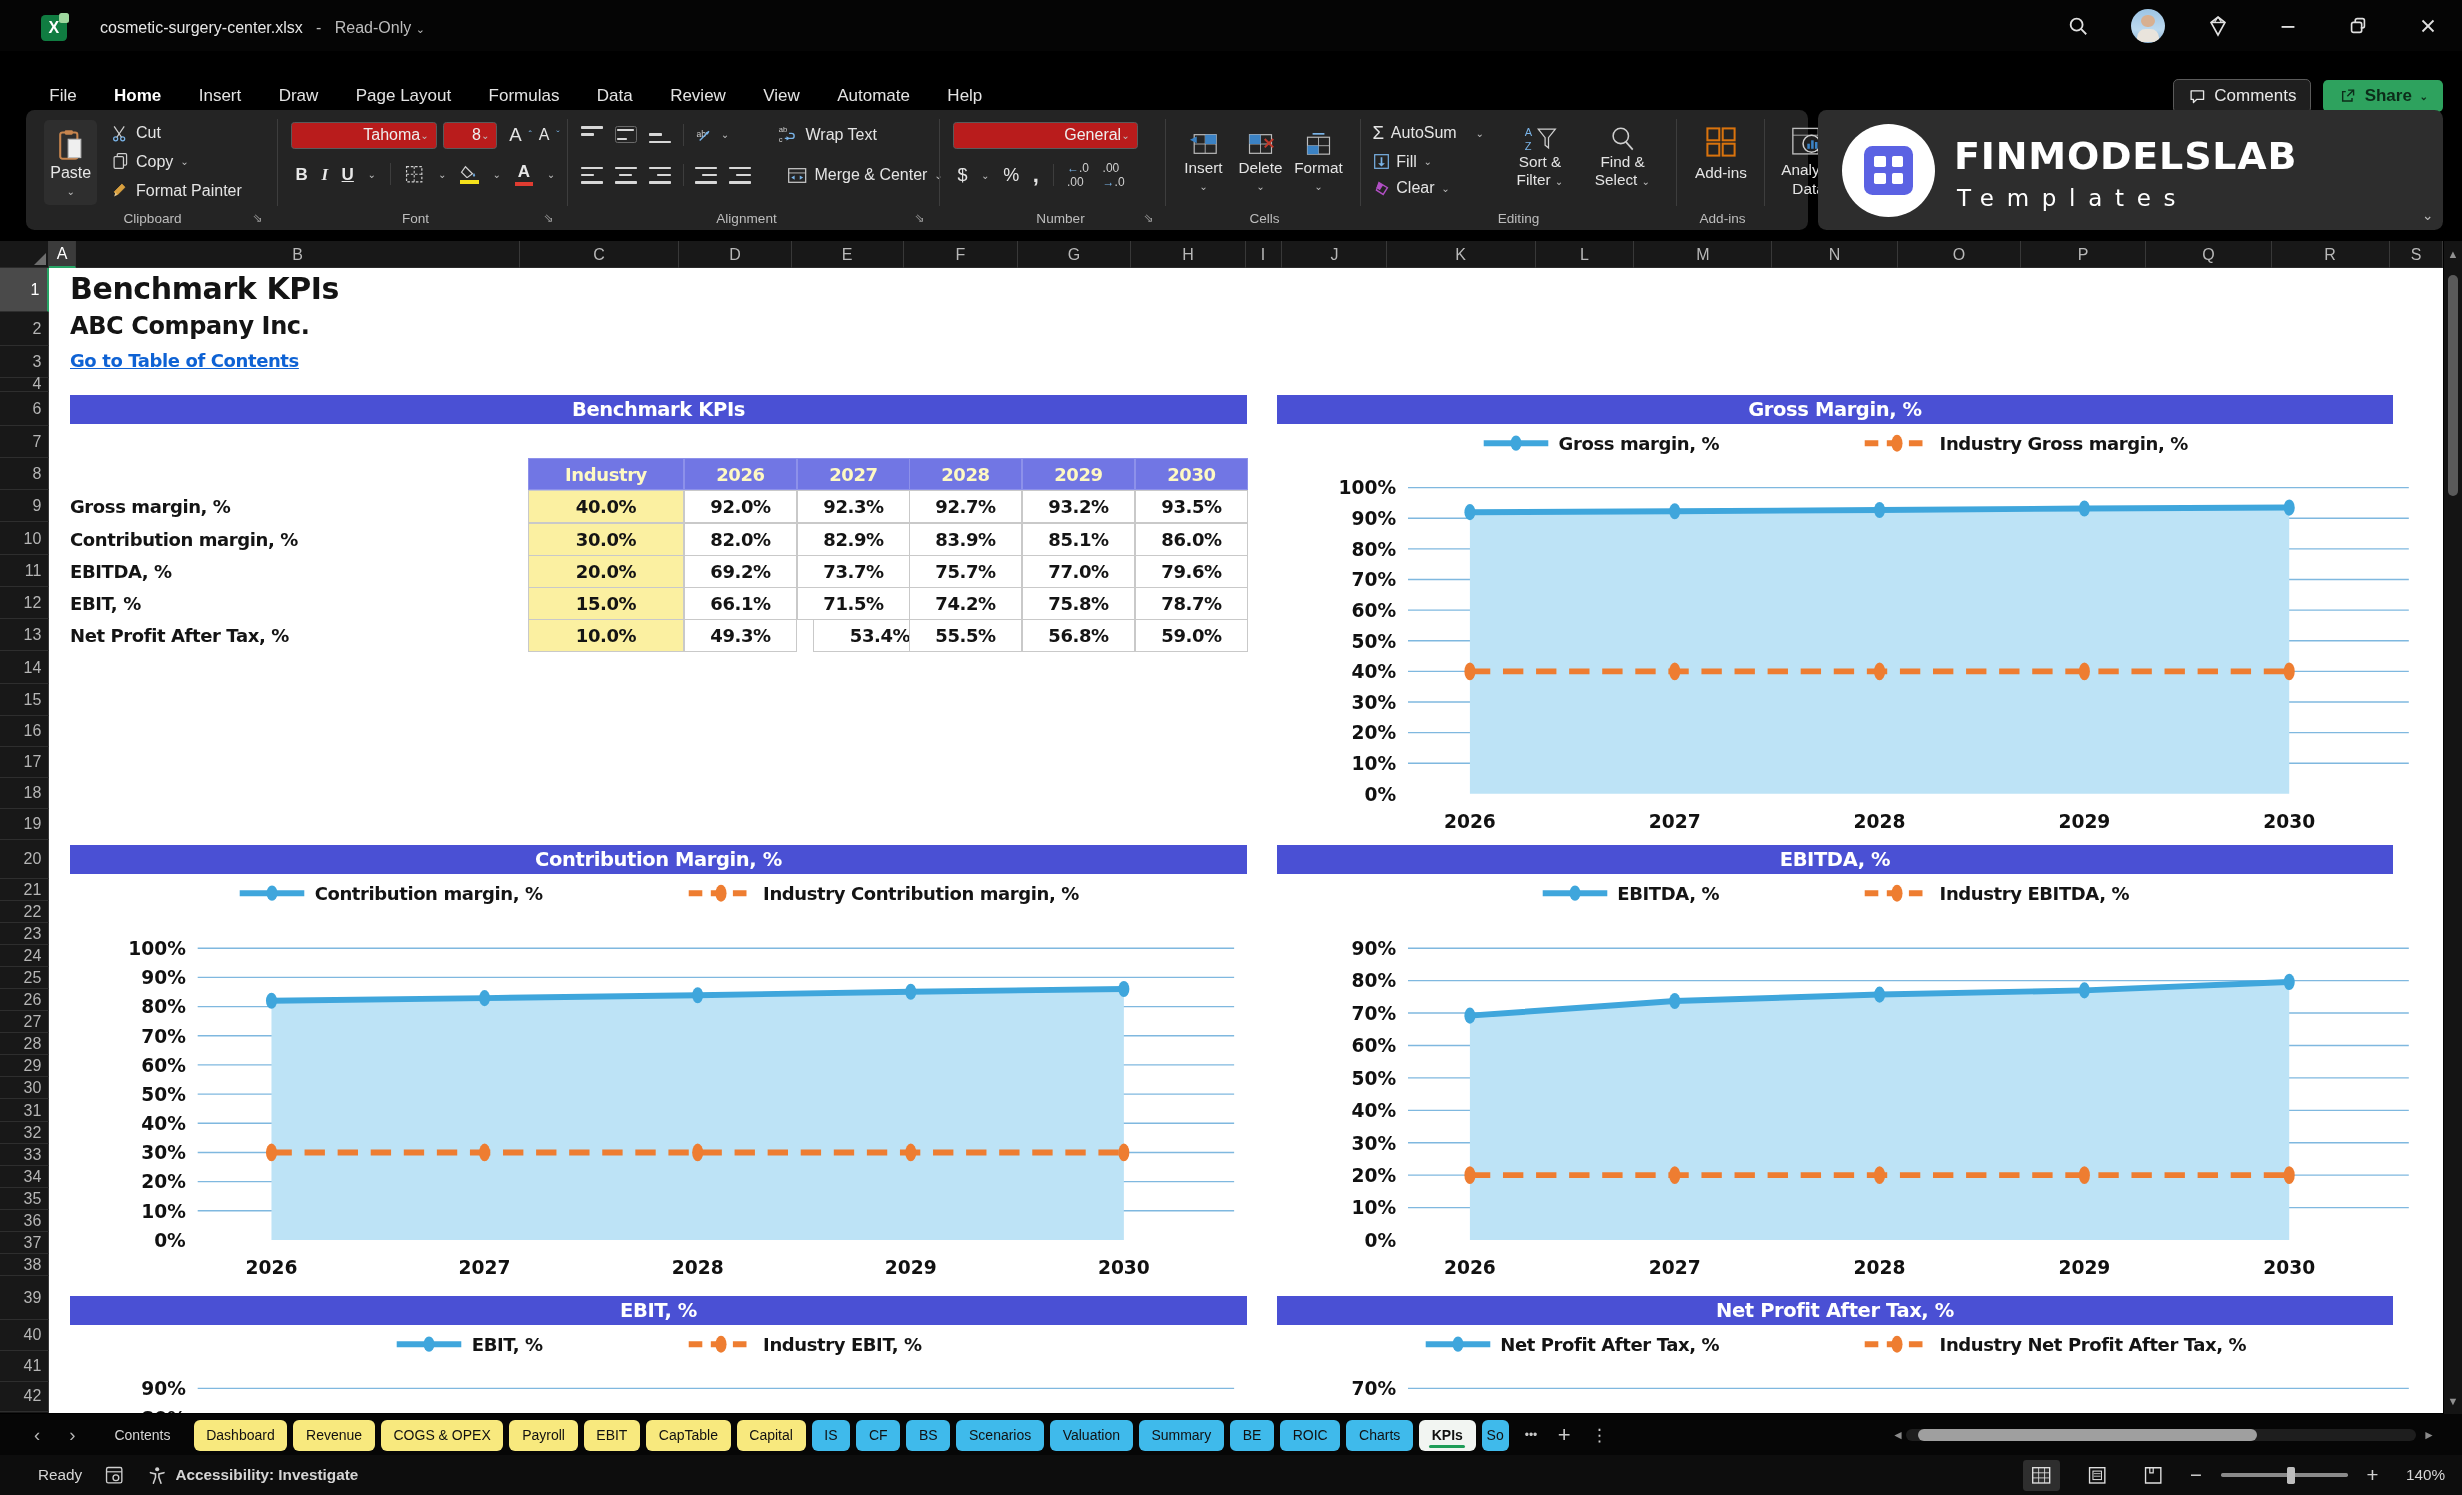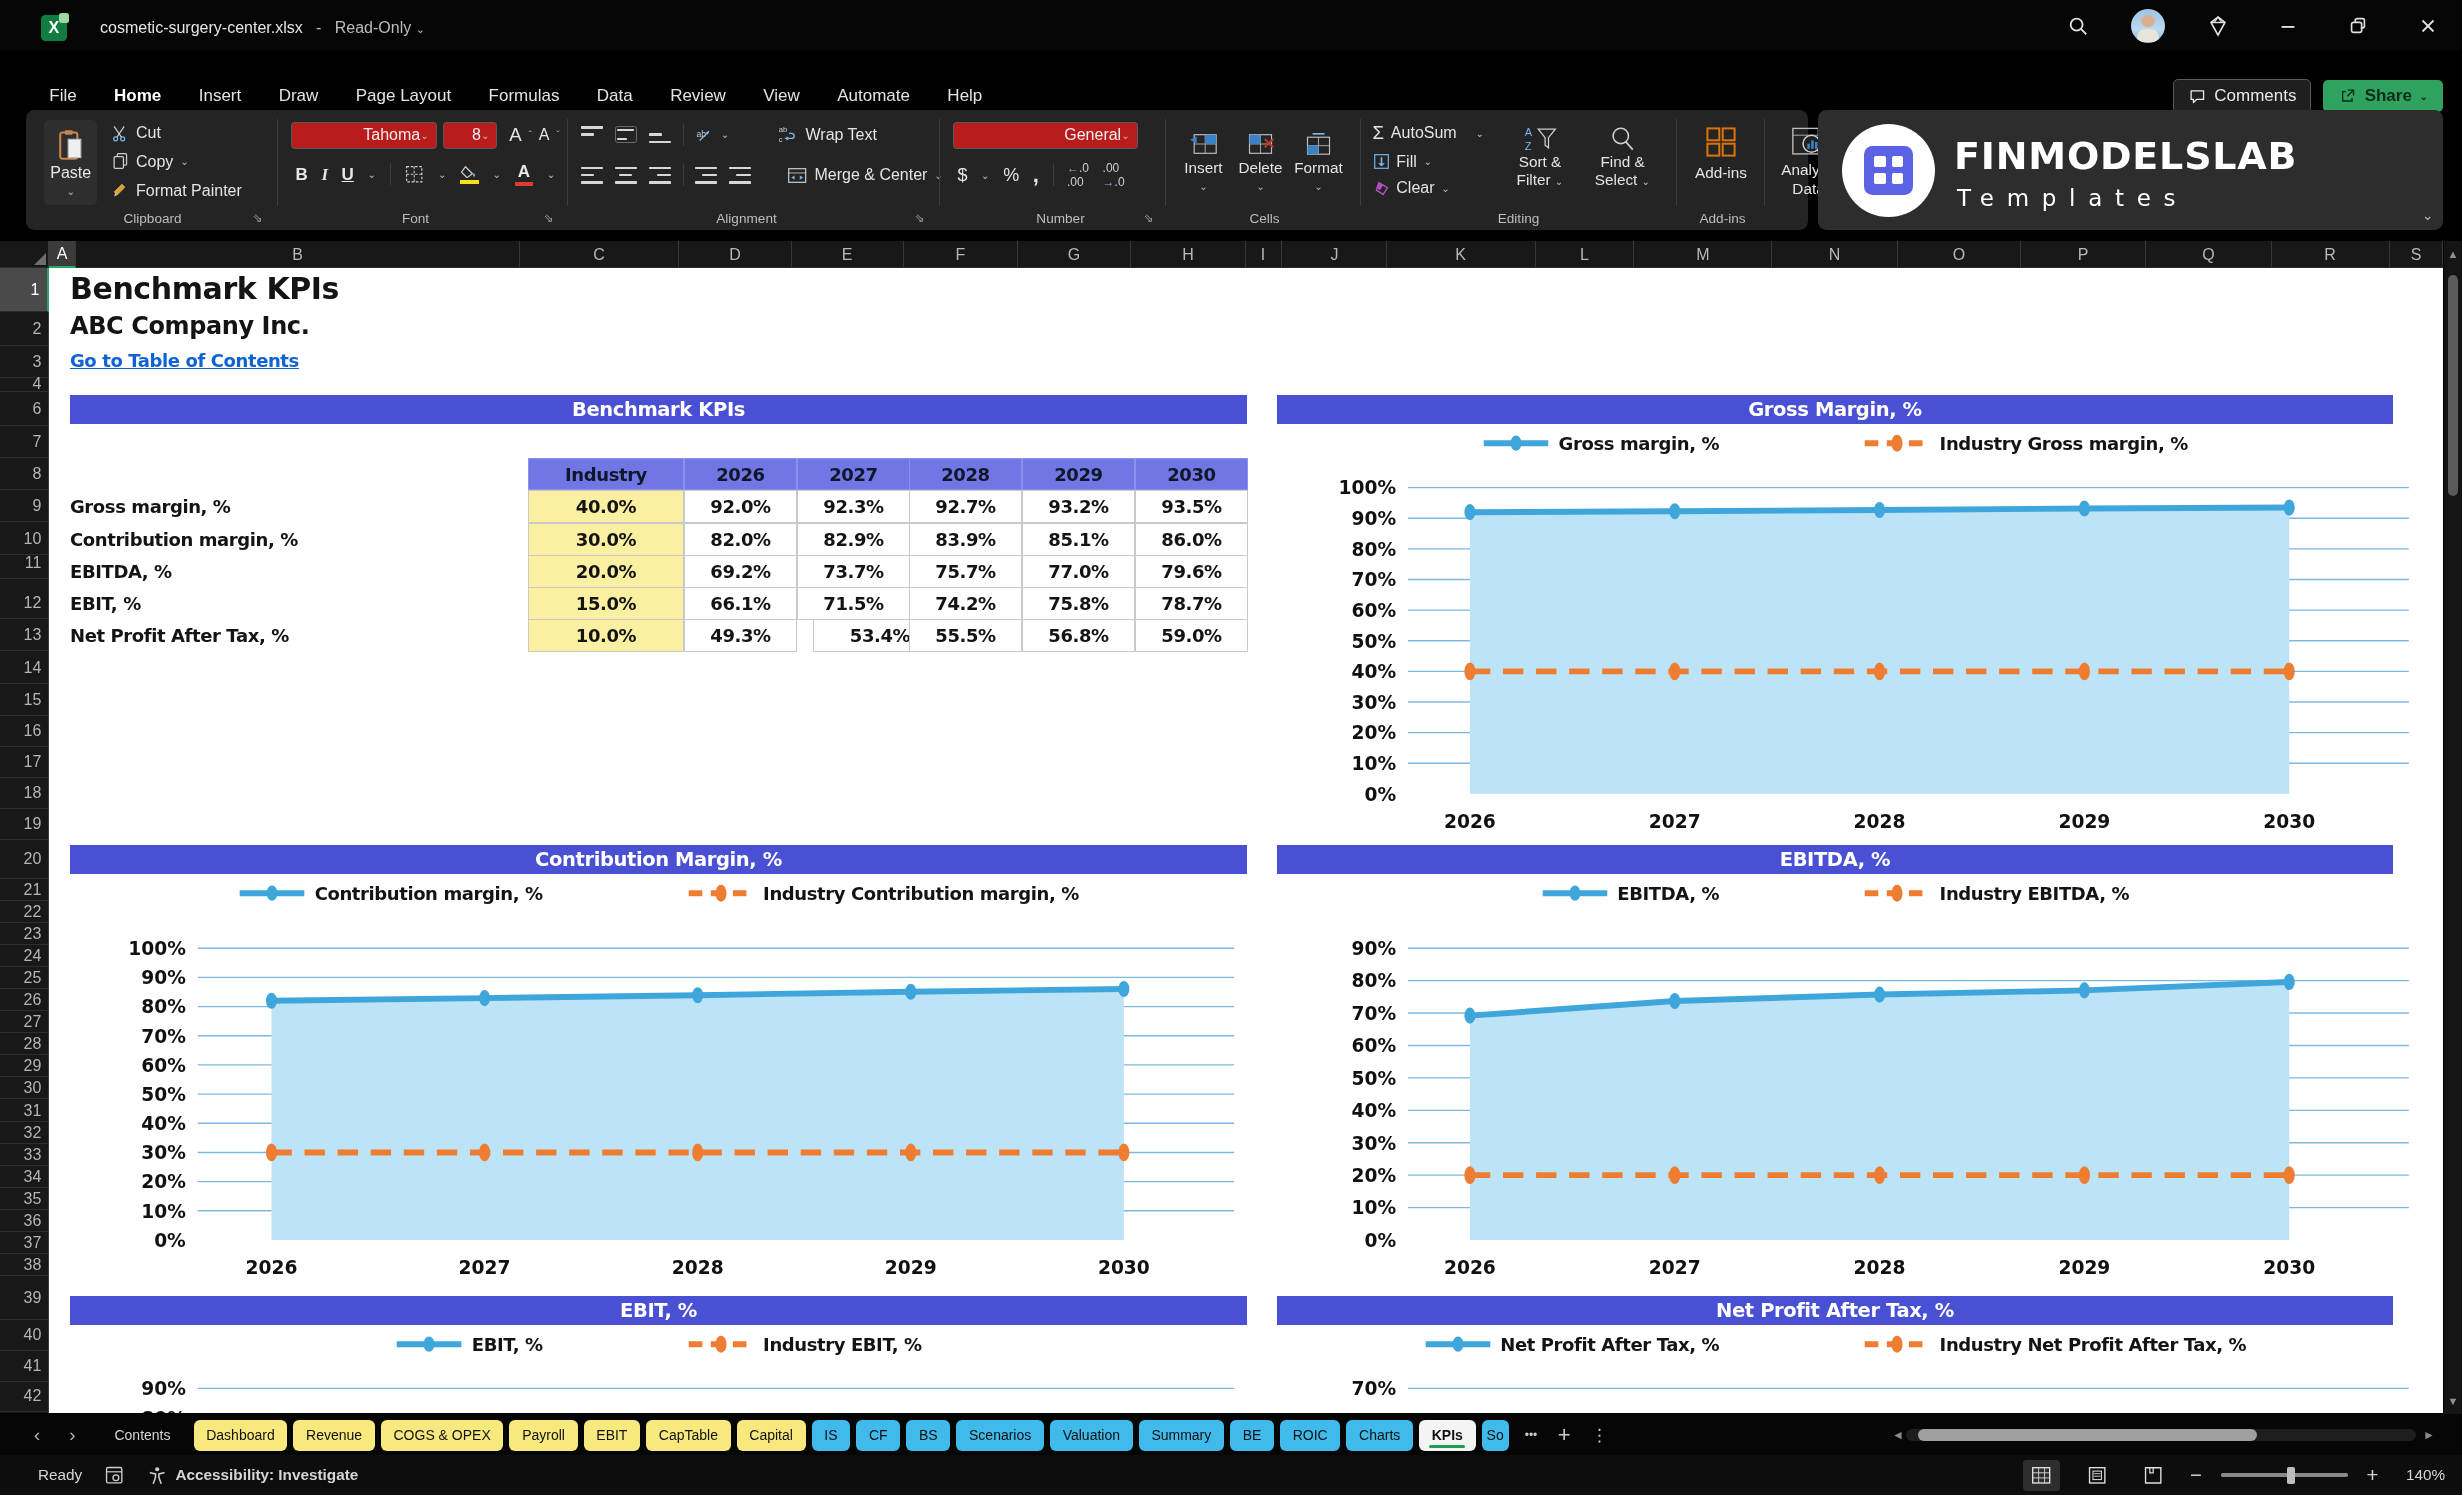"Industry" .tcell.head { color: #0f172a -> #fef9c3 }
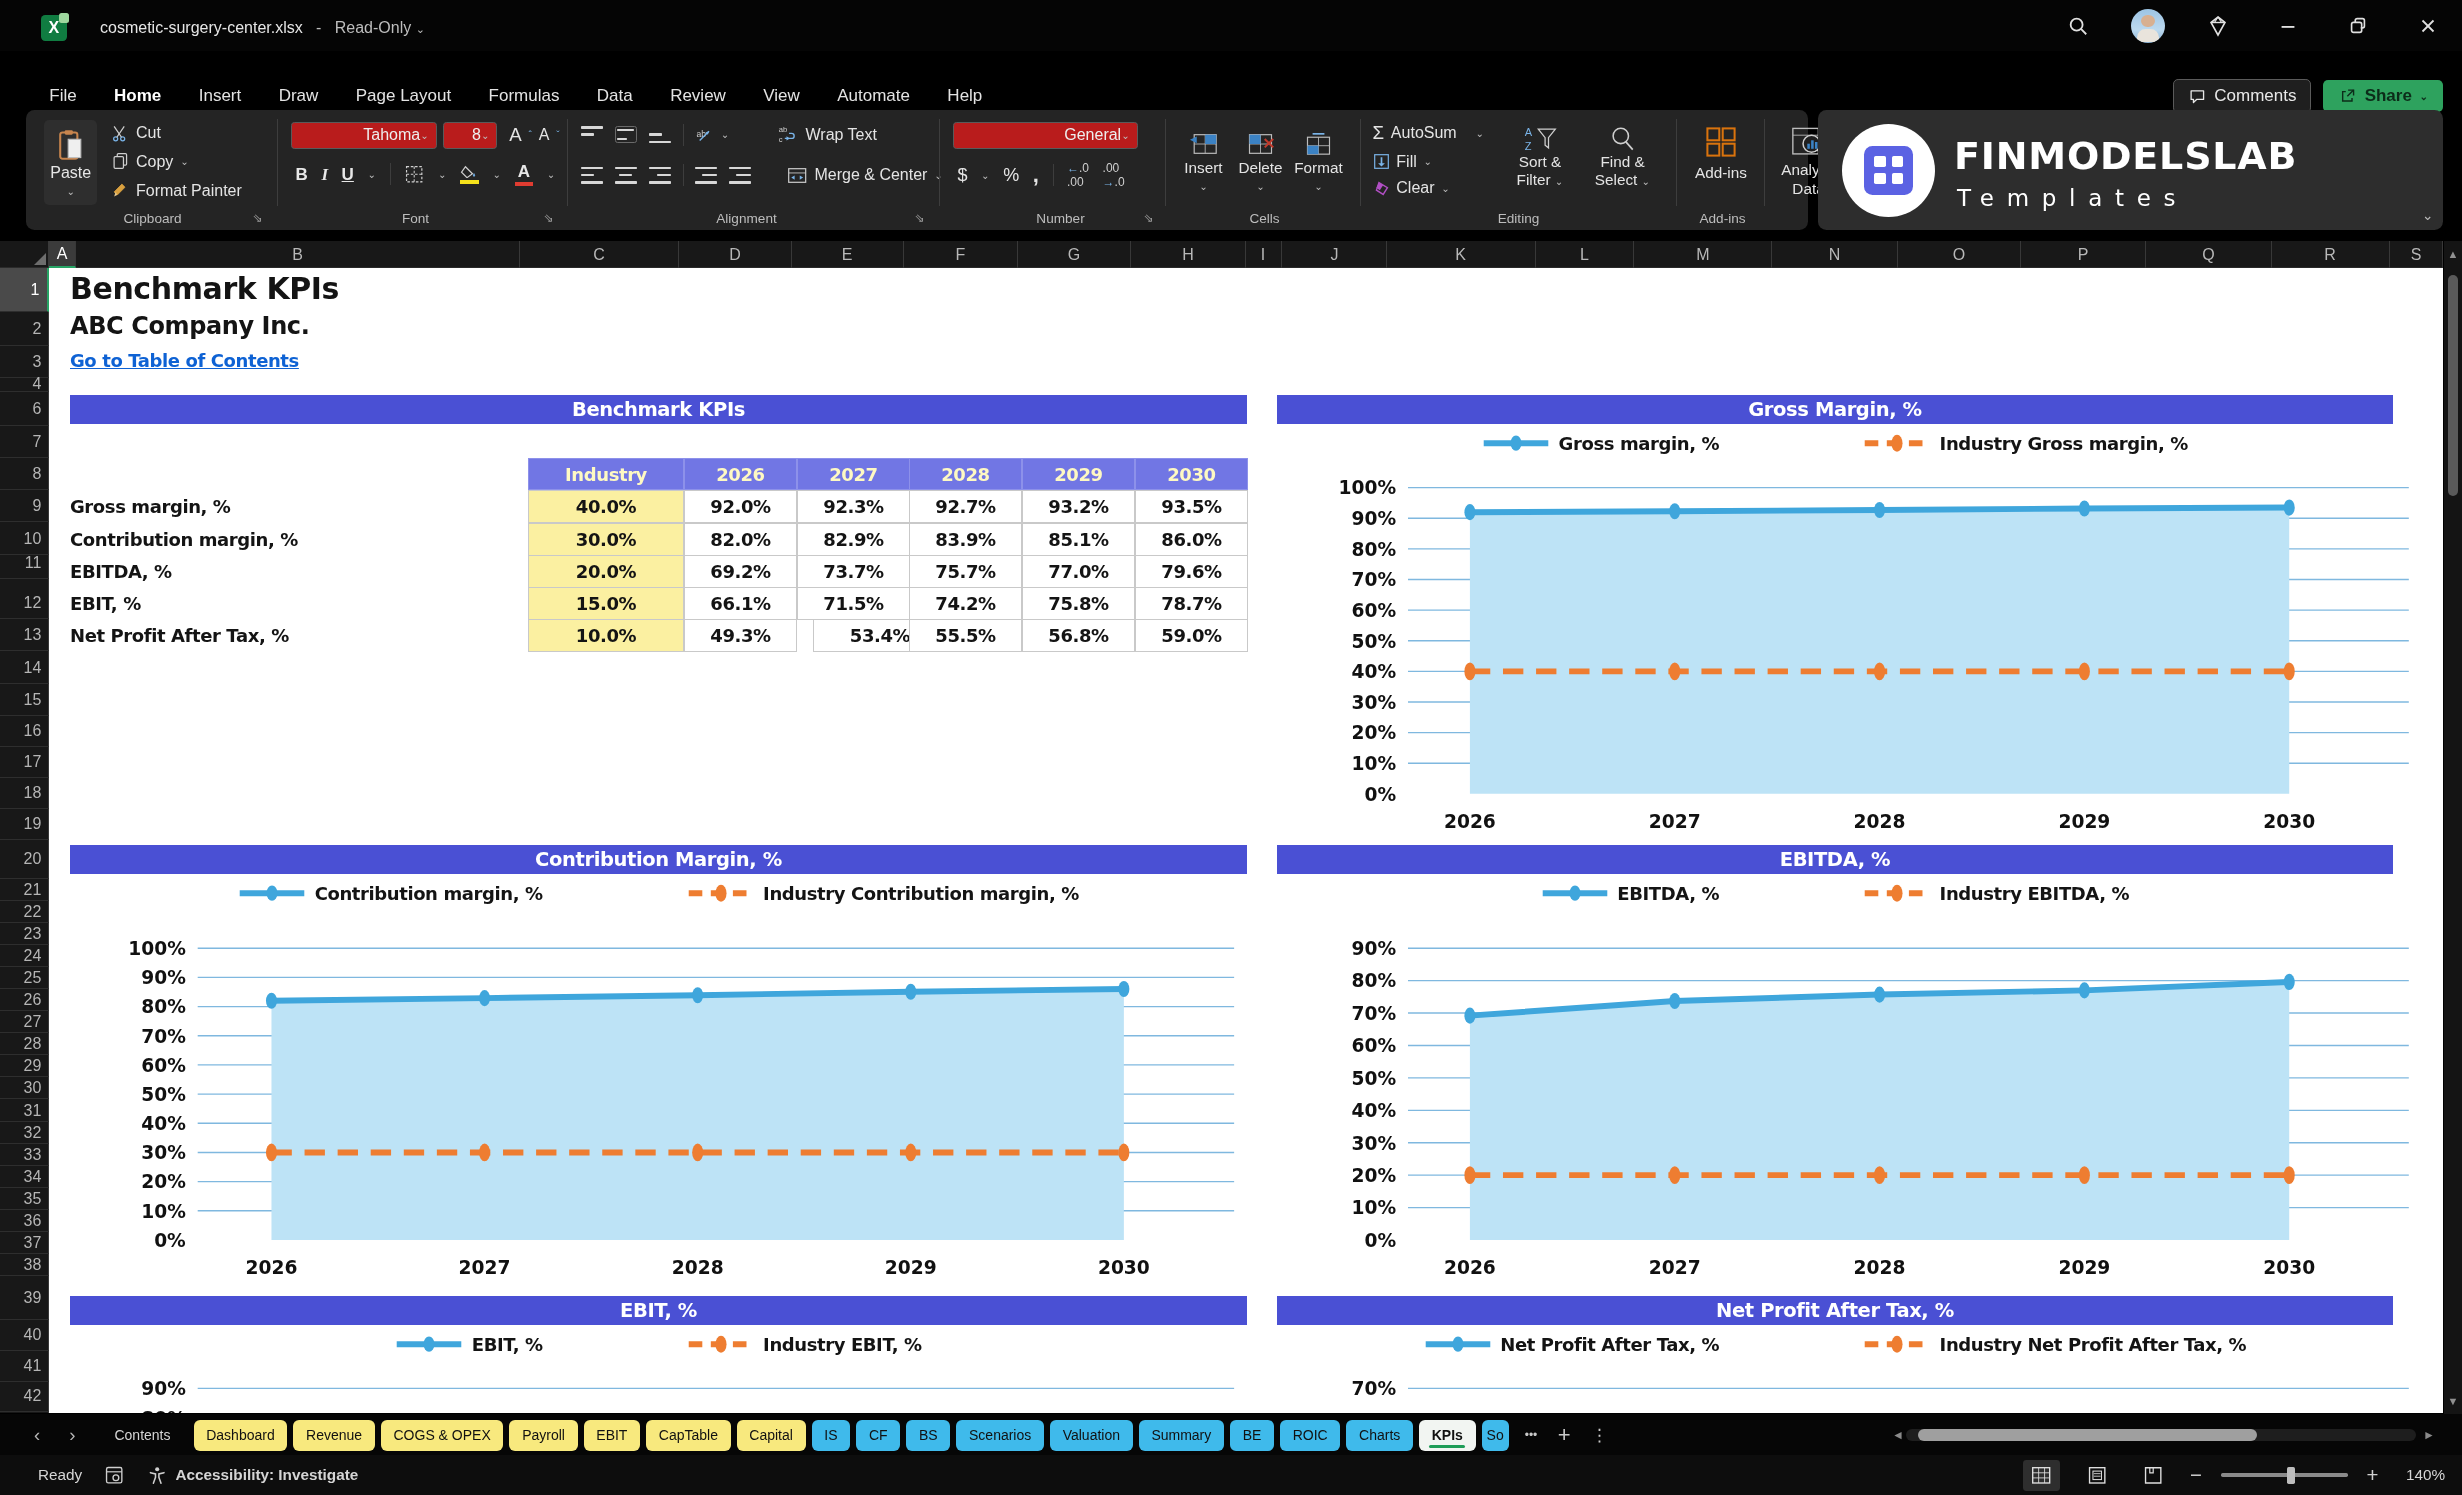"11" div.rowcell { top: 279px -> 287px }
